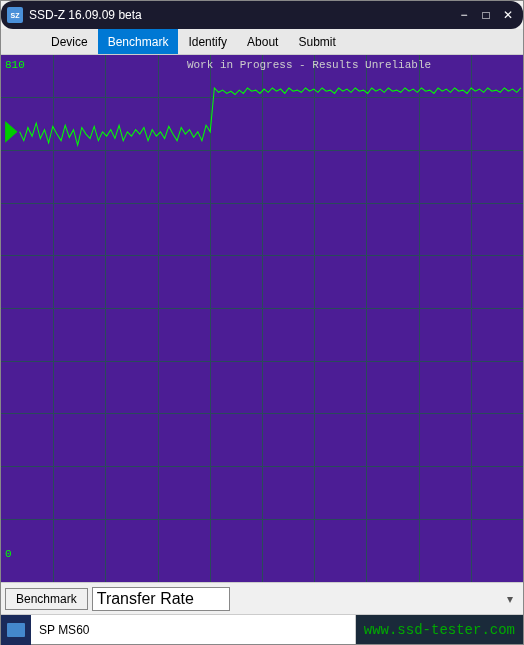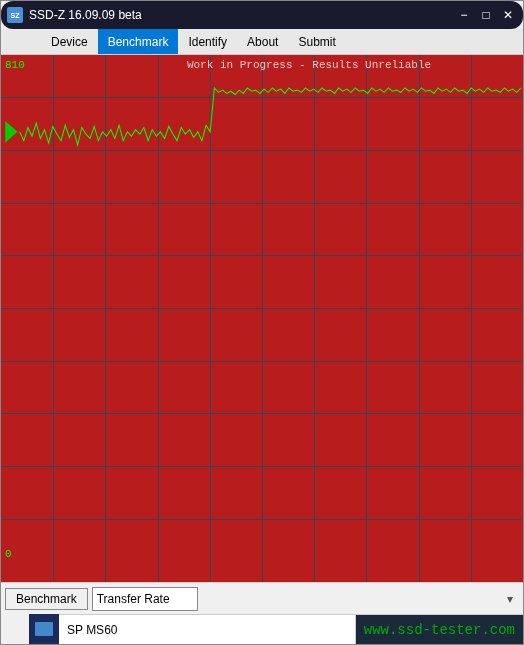"810" .chart-area { background: #b91c1c -> #4c1d95 }
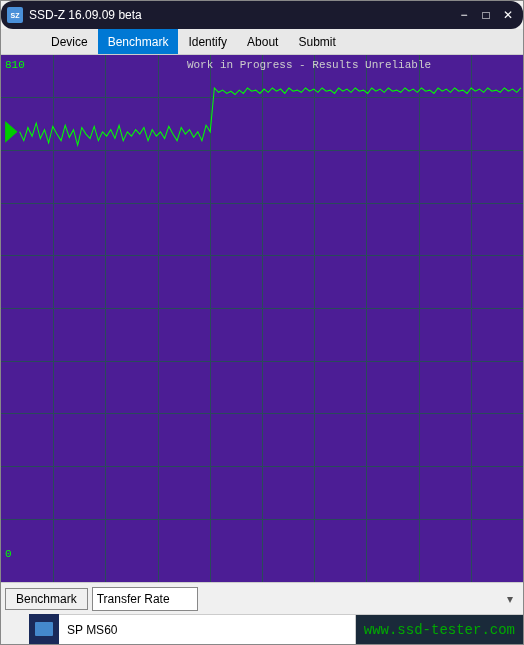"Transfer Rate" .dropdown-select { font-size: 12px -> 16px }
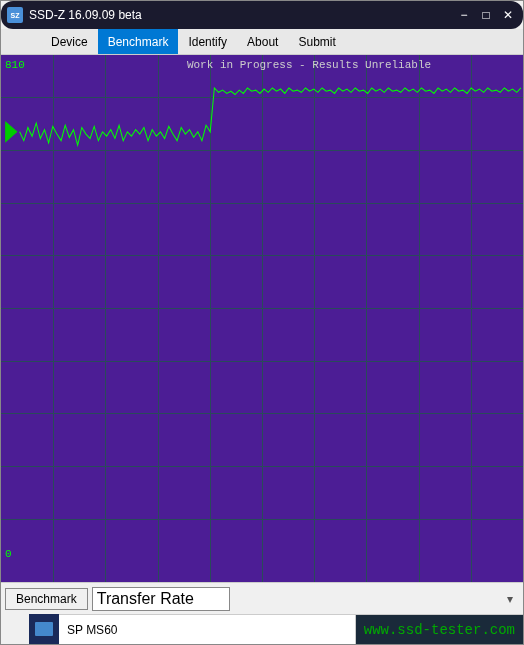"SP MS60" .status-bar { align-items: flex-end -> center; margin-left: 28px -> none }
